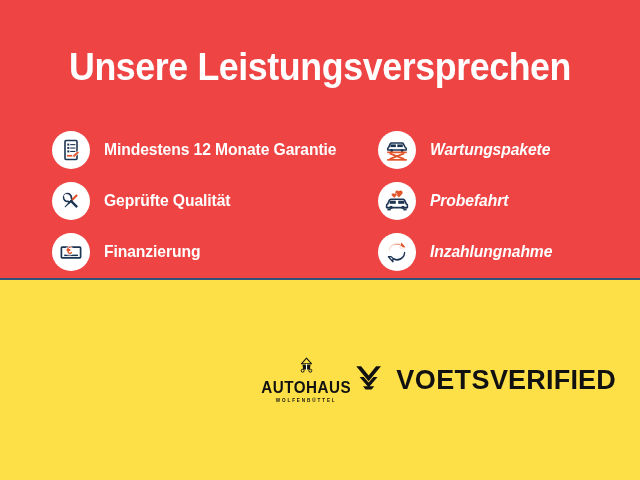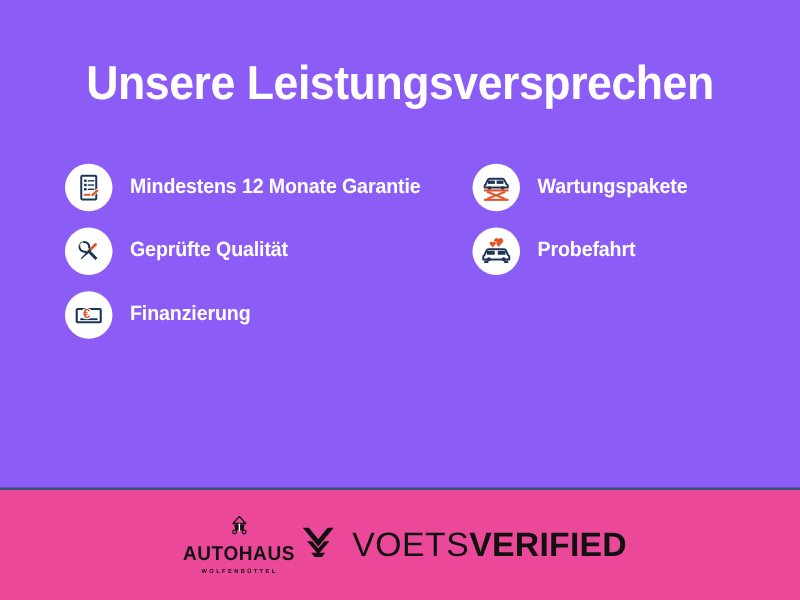"Unsere Leistungsversprechen" .panel { background: #8b5cf6 -> #ef4444; height: 392px -> 280px }
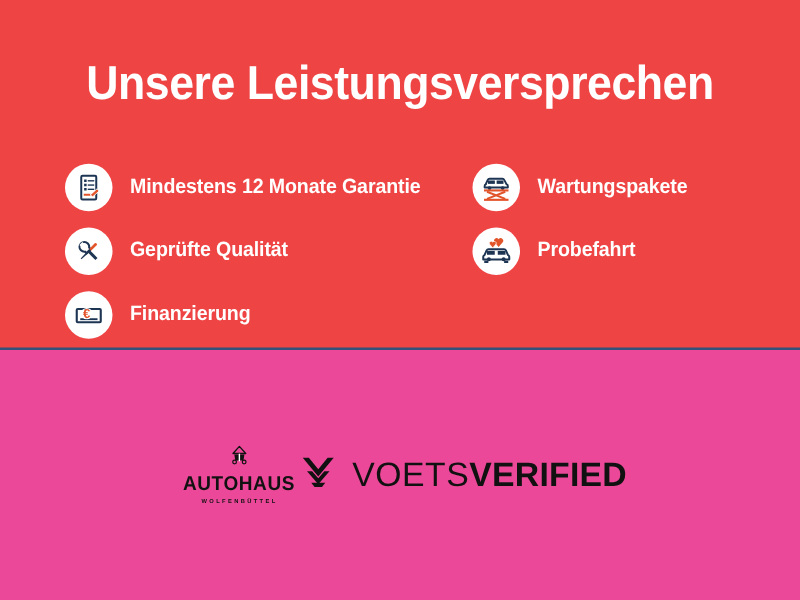"Wartungspakete" .col-right { font-style: none -> italic }
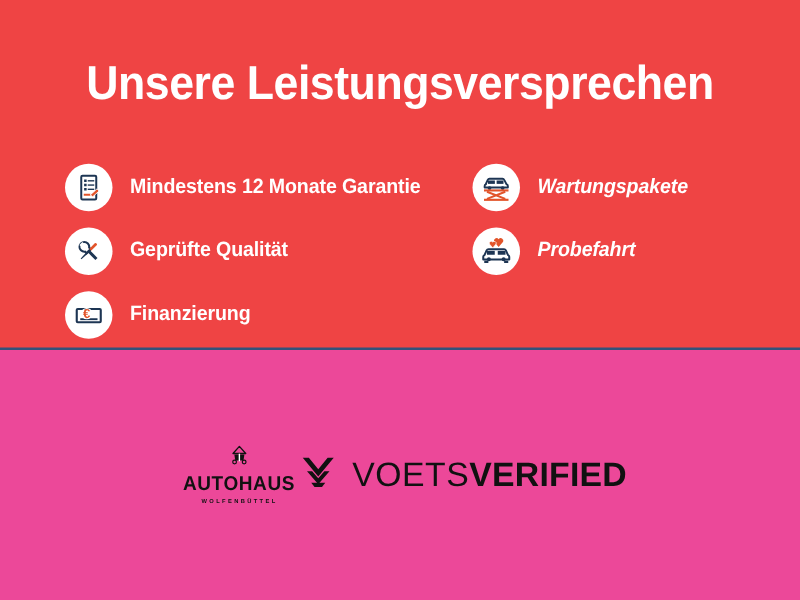"Inzahlungnahme" div.feature { html: none -> <div> <span> <svg> <path></path> <path></path> <path></path> </svg> </span> <span>Inzahlungnahme</span> </div> }
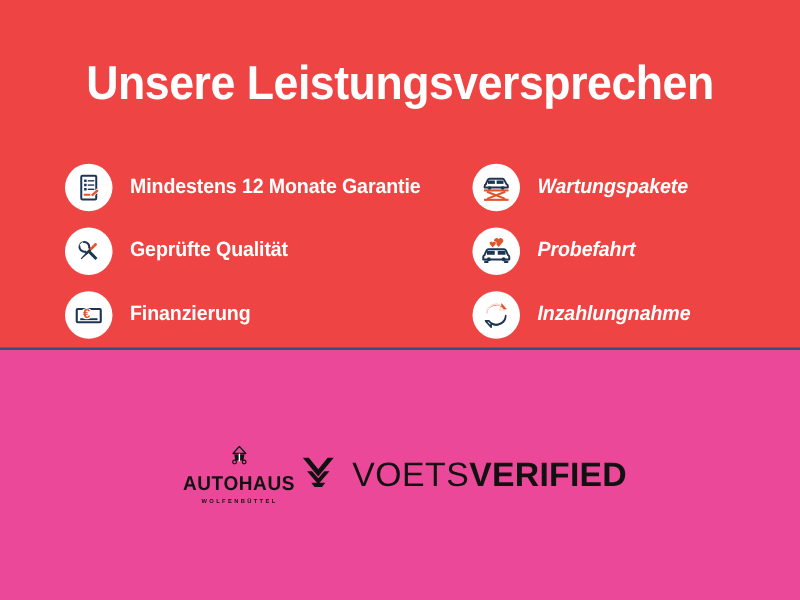"AUTOHAUS" .footer { background: #ec4899 -> #fde047; justify-content: center -> flex-end }
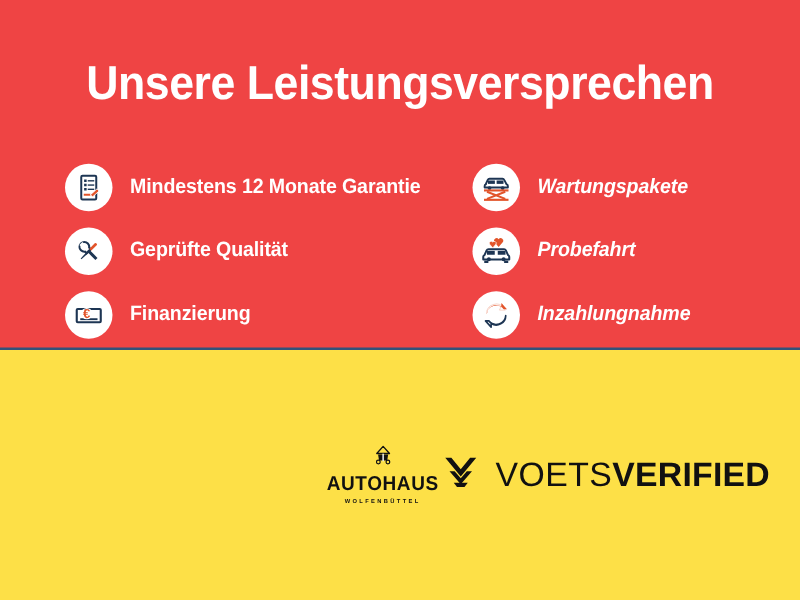"VOETS" .voets .w-light { font-weight: normal -> bold }
